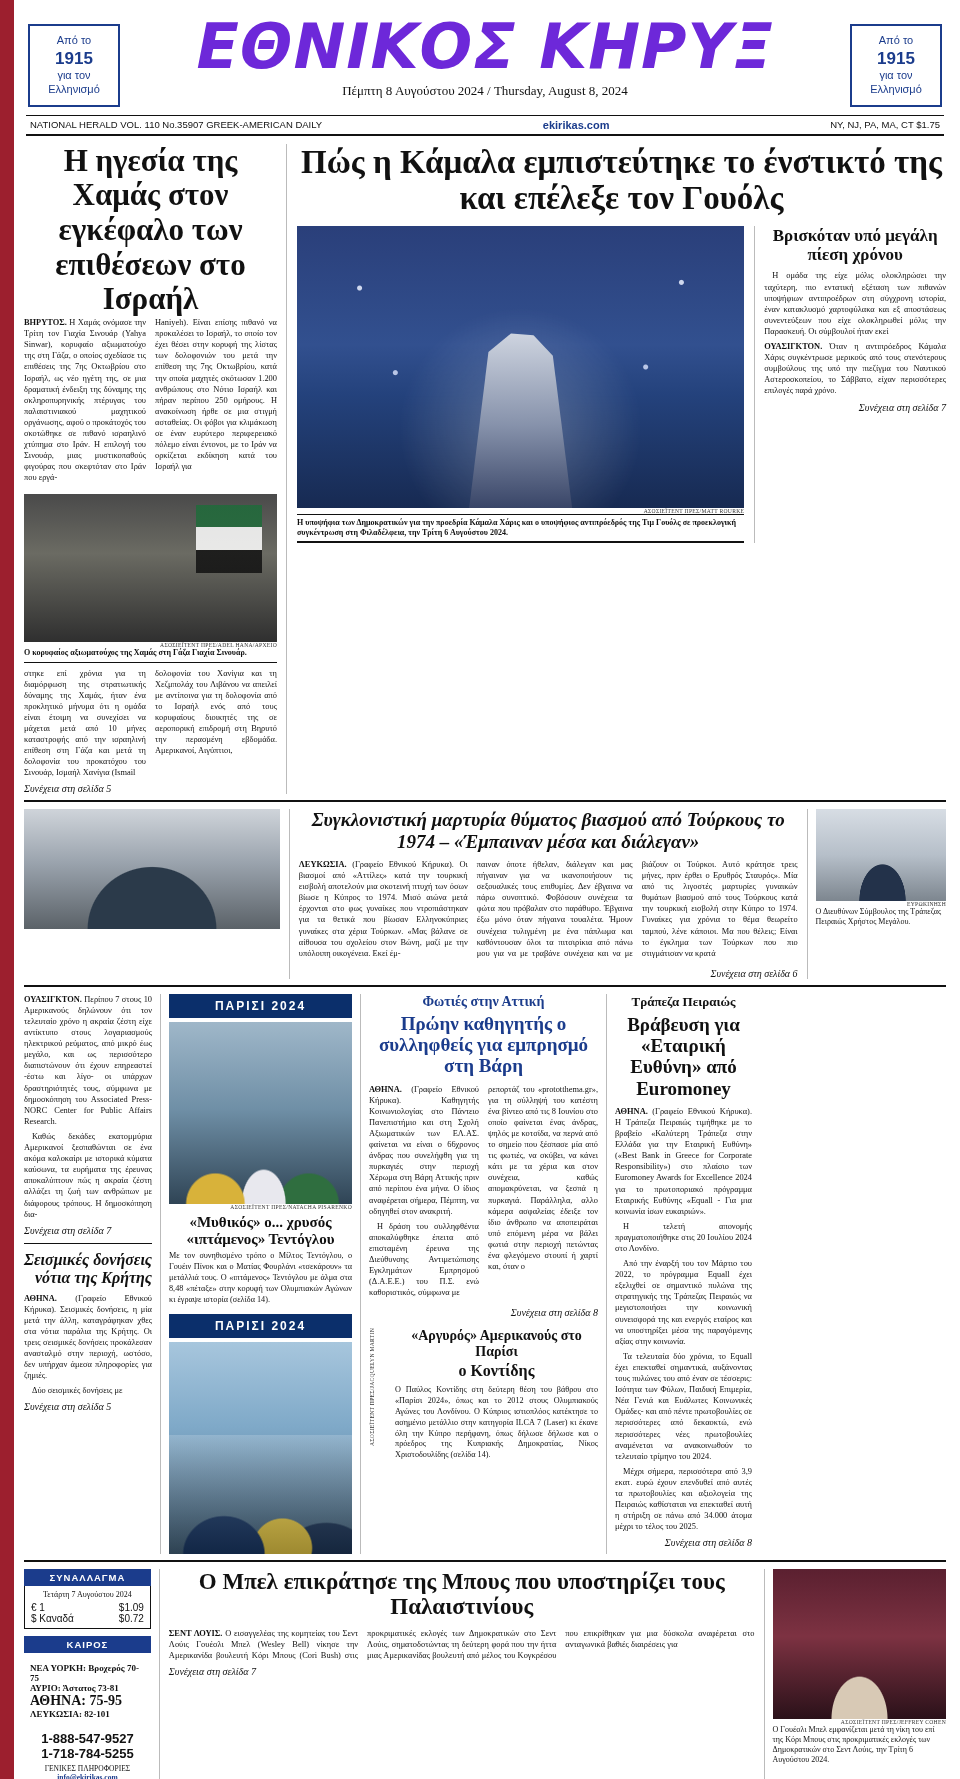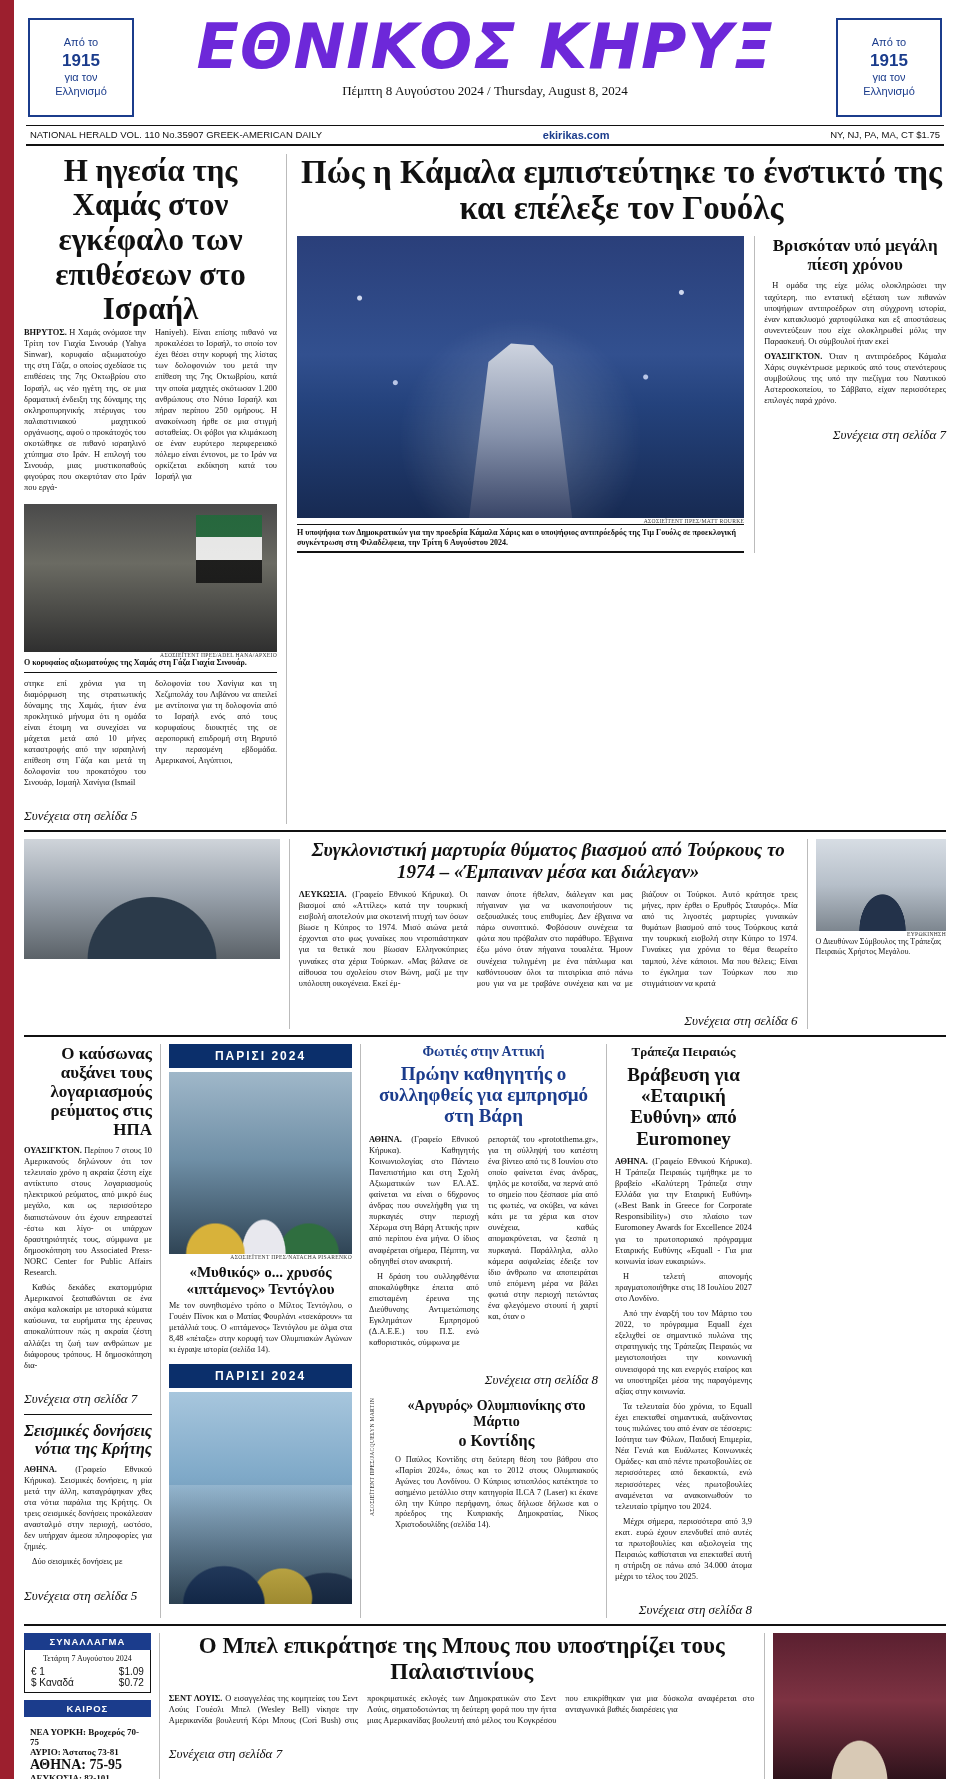"Από το" .since-box { margin-top: none -> 6px; padding: 16px 8px -> 8px 8px; width: 106px -> 92px }
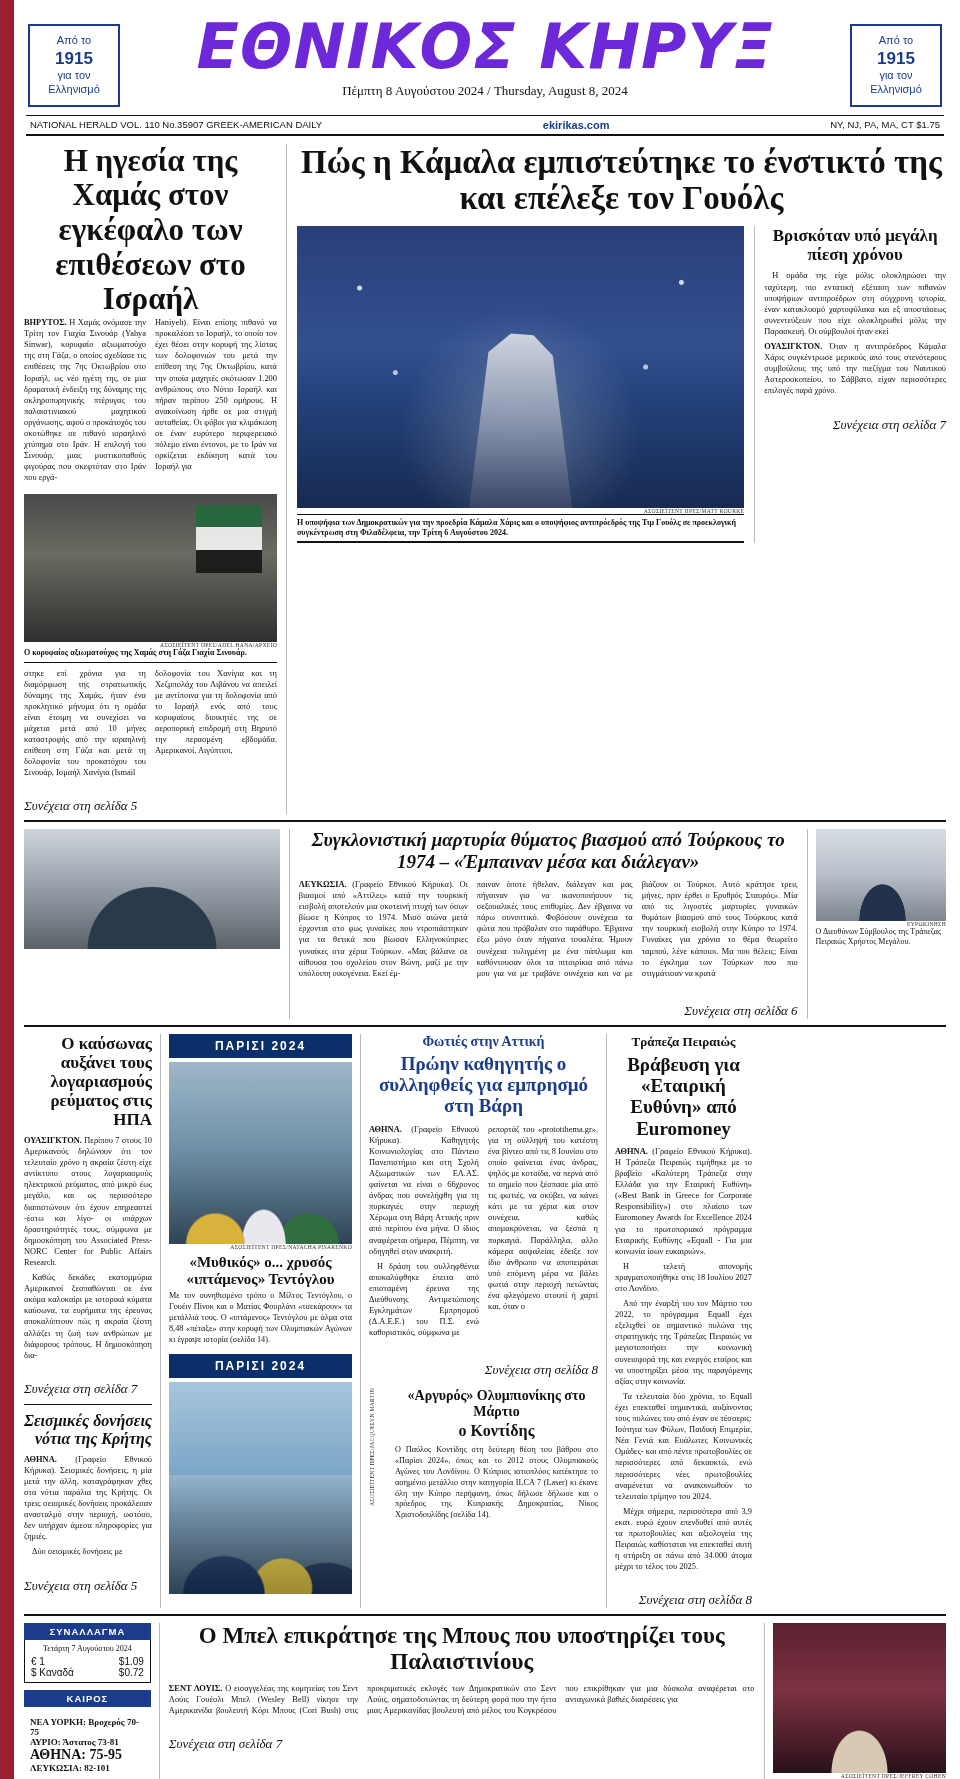"Συνέχεια στη σελίδα 7" .cont { font-size: 13px -> 10px; margin-top: 20px -> 5px }
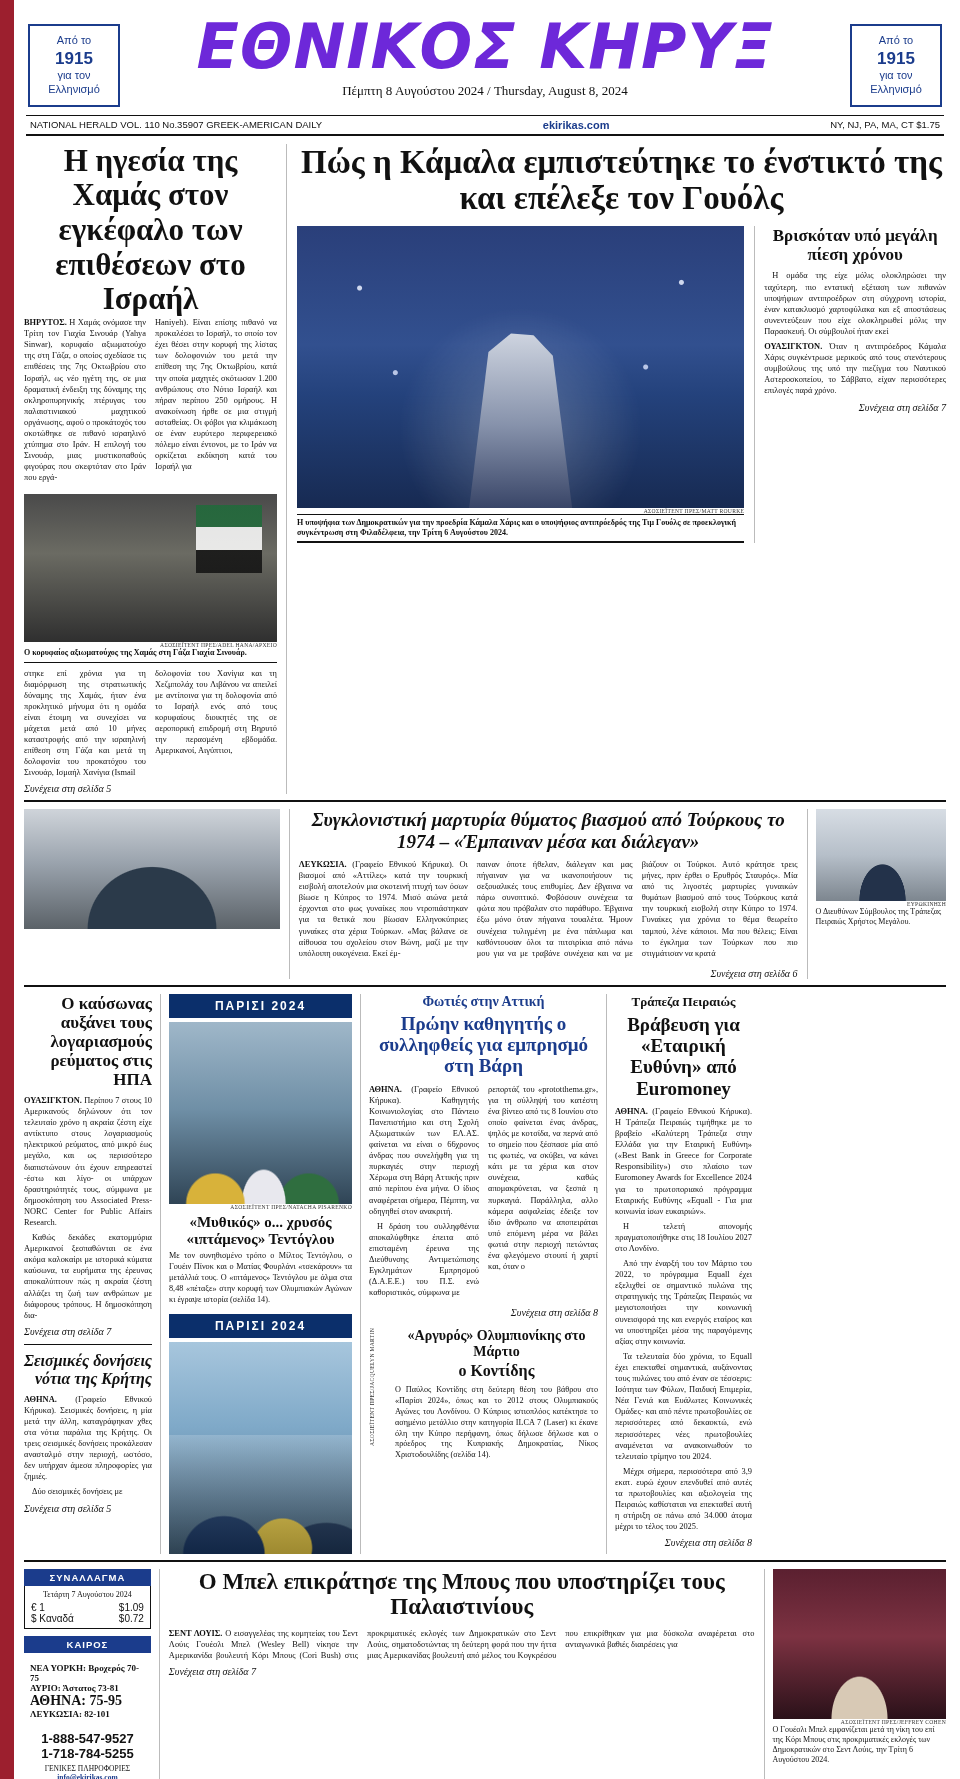"Ο καύσωνας αυξάνει τους λογαριασμούς" h1.head { html: <h1>Ο καύσωνας αυξάνει τους λογαριασμούς ρεύματος στις ΗΠΑ</h1> -> none }
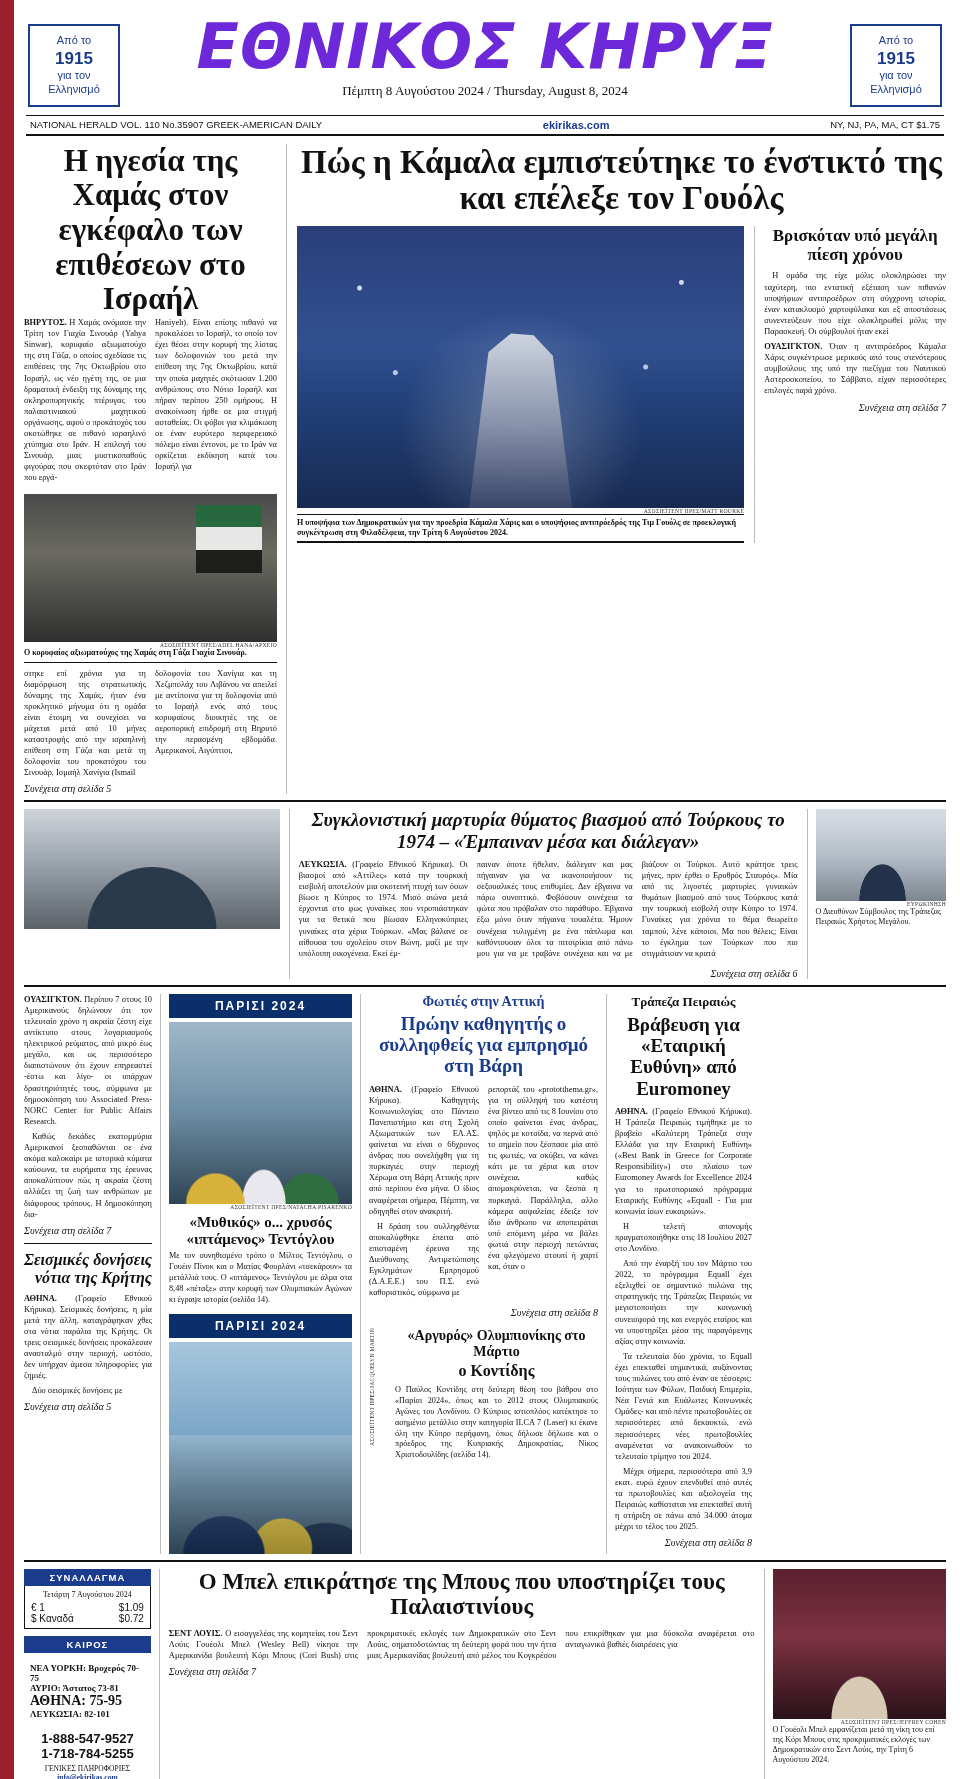"Η τελετή απονομής πραγματοποιήθηκε στις" p { text: 18 Ιουλίου 2027 -> 20 Ιουλίου 2024 }
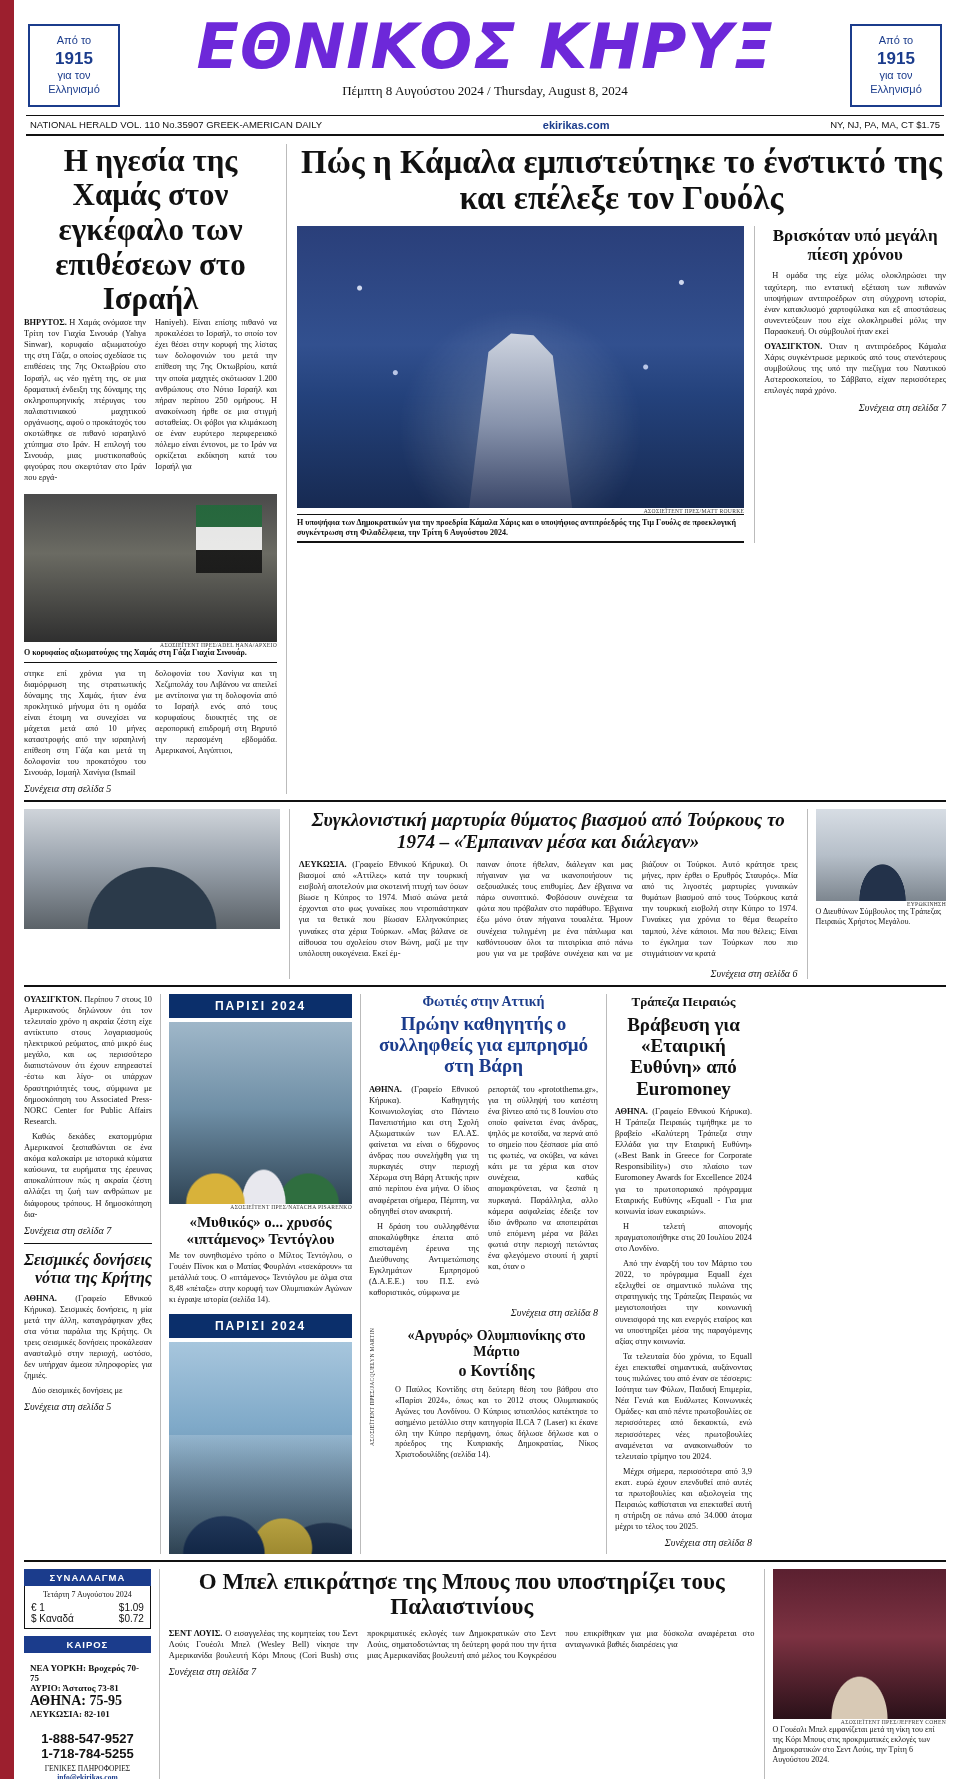"«Αργυρός» Ολυμπιονίκης στο Μάρτιο" div { text: Ολυμπιονίκης στο Μάρτιο -> Αμερικανούς στο Παρίσι }
